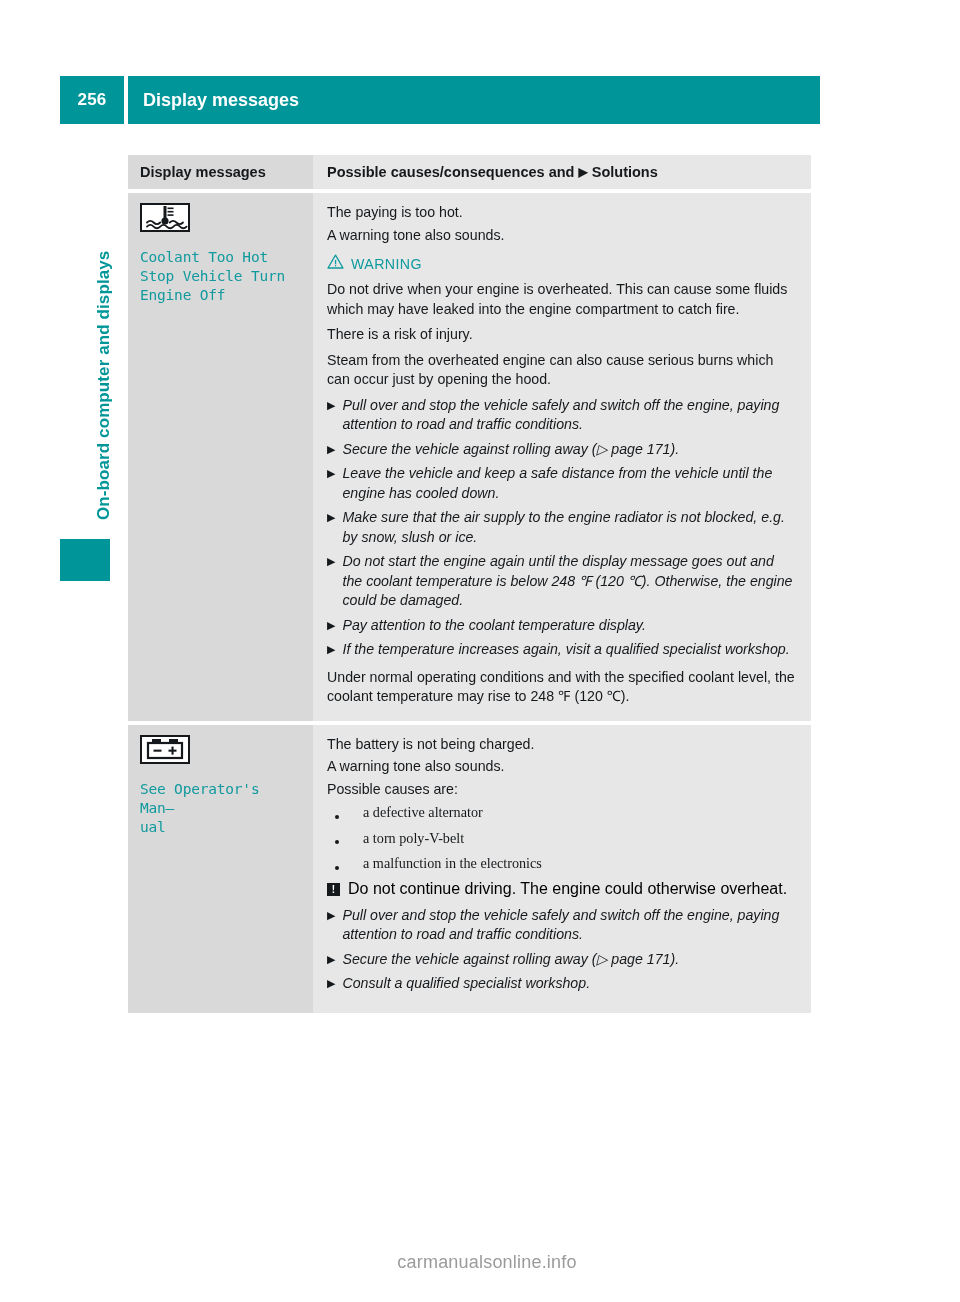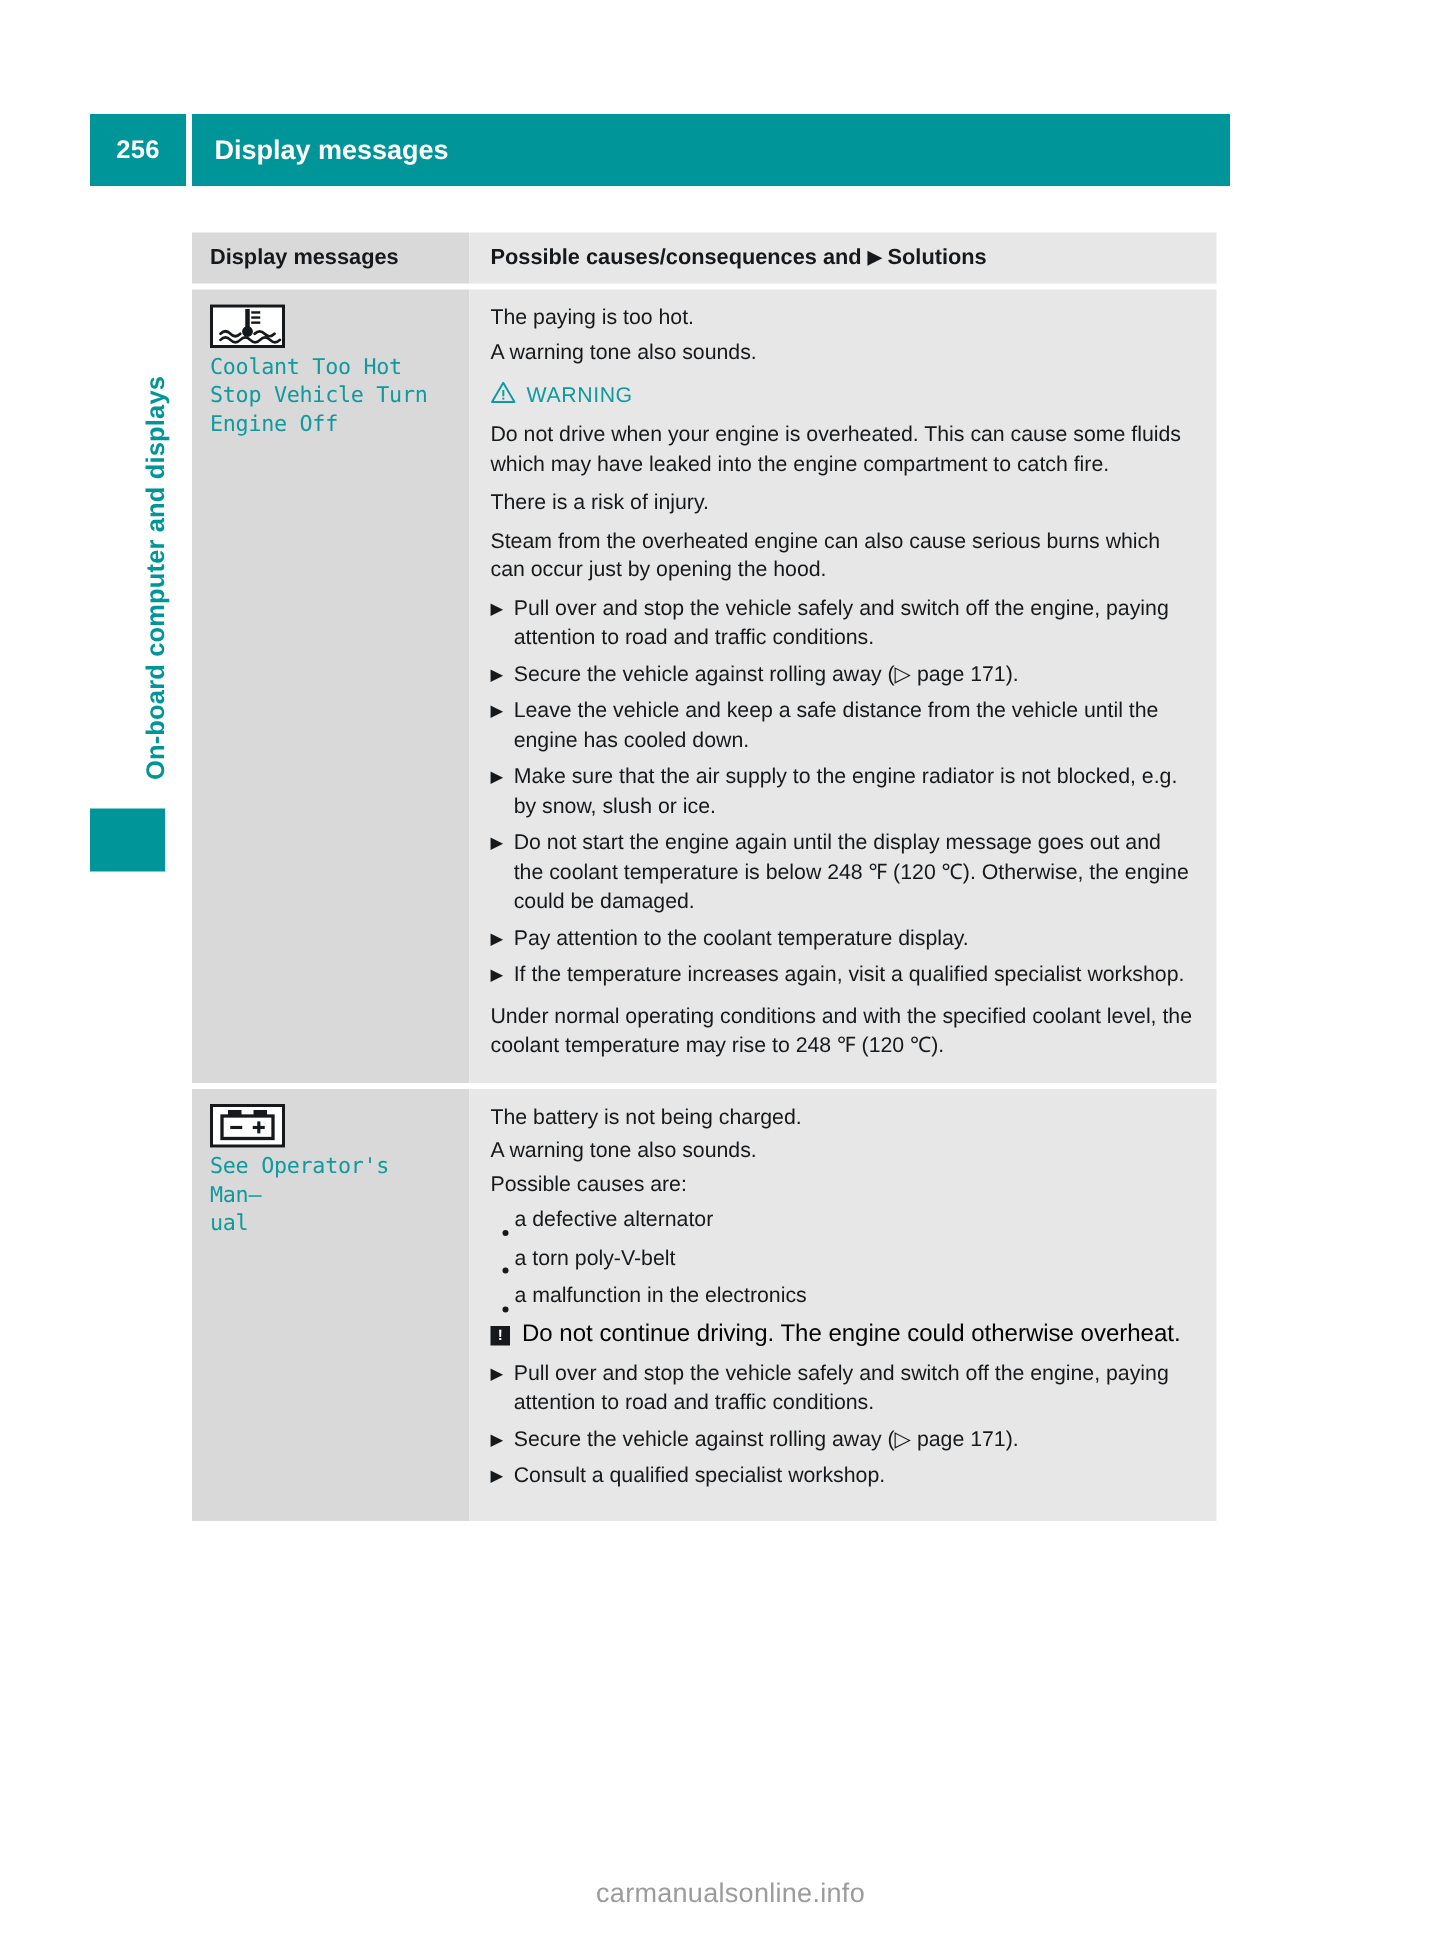"Coolant Too Hot" .disp { margin-top: 4px -> 16px }
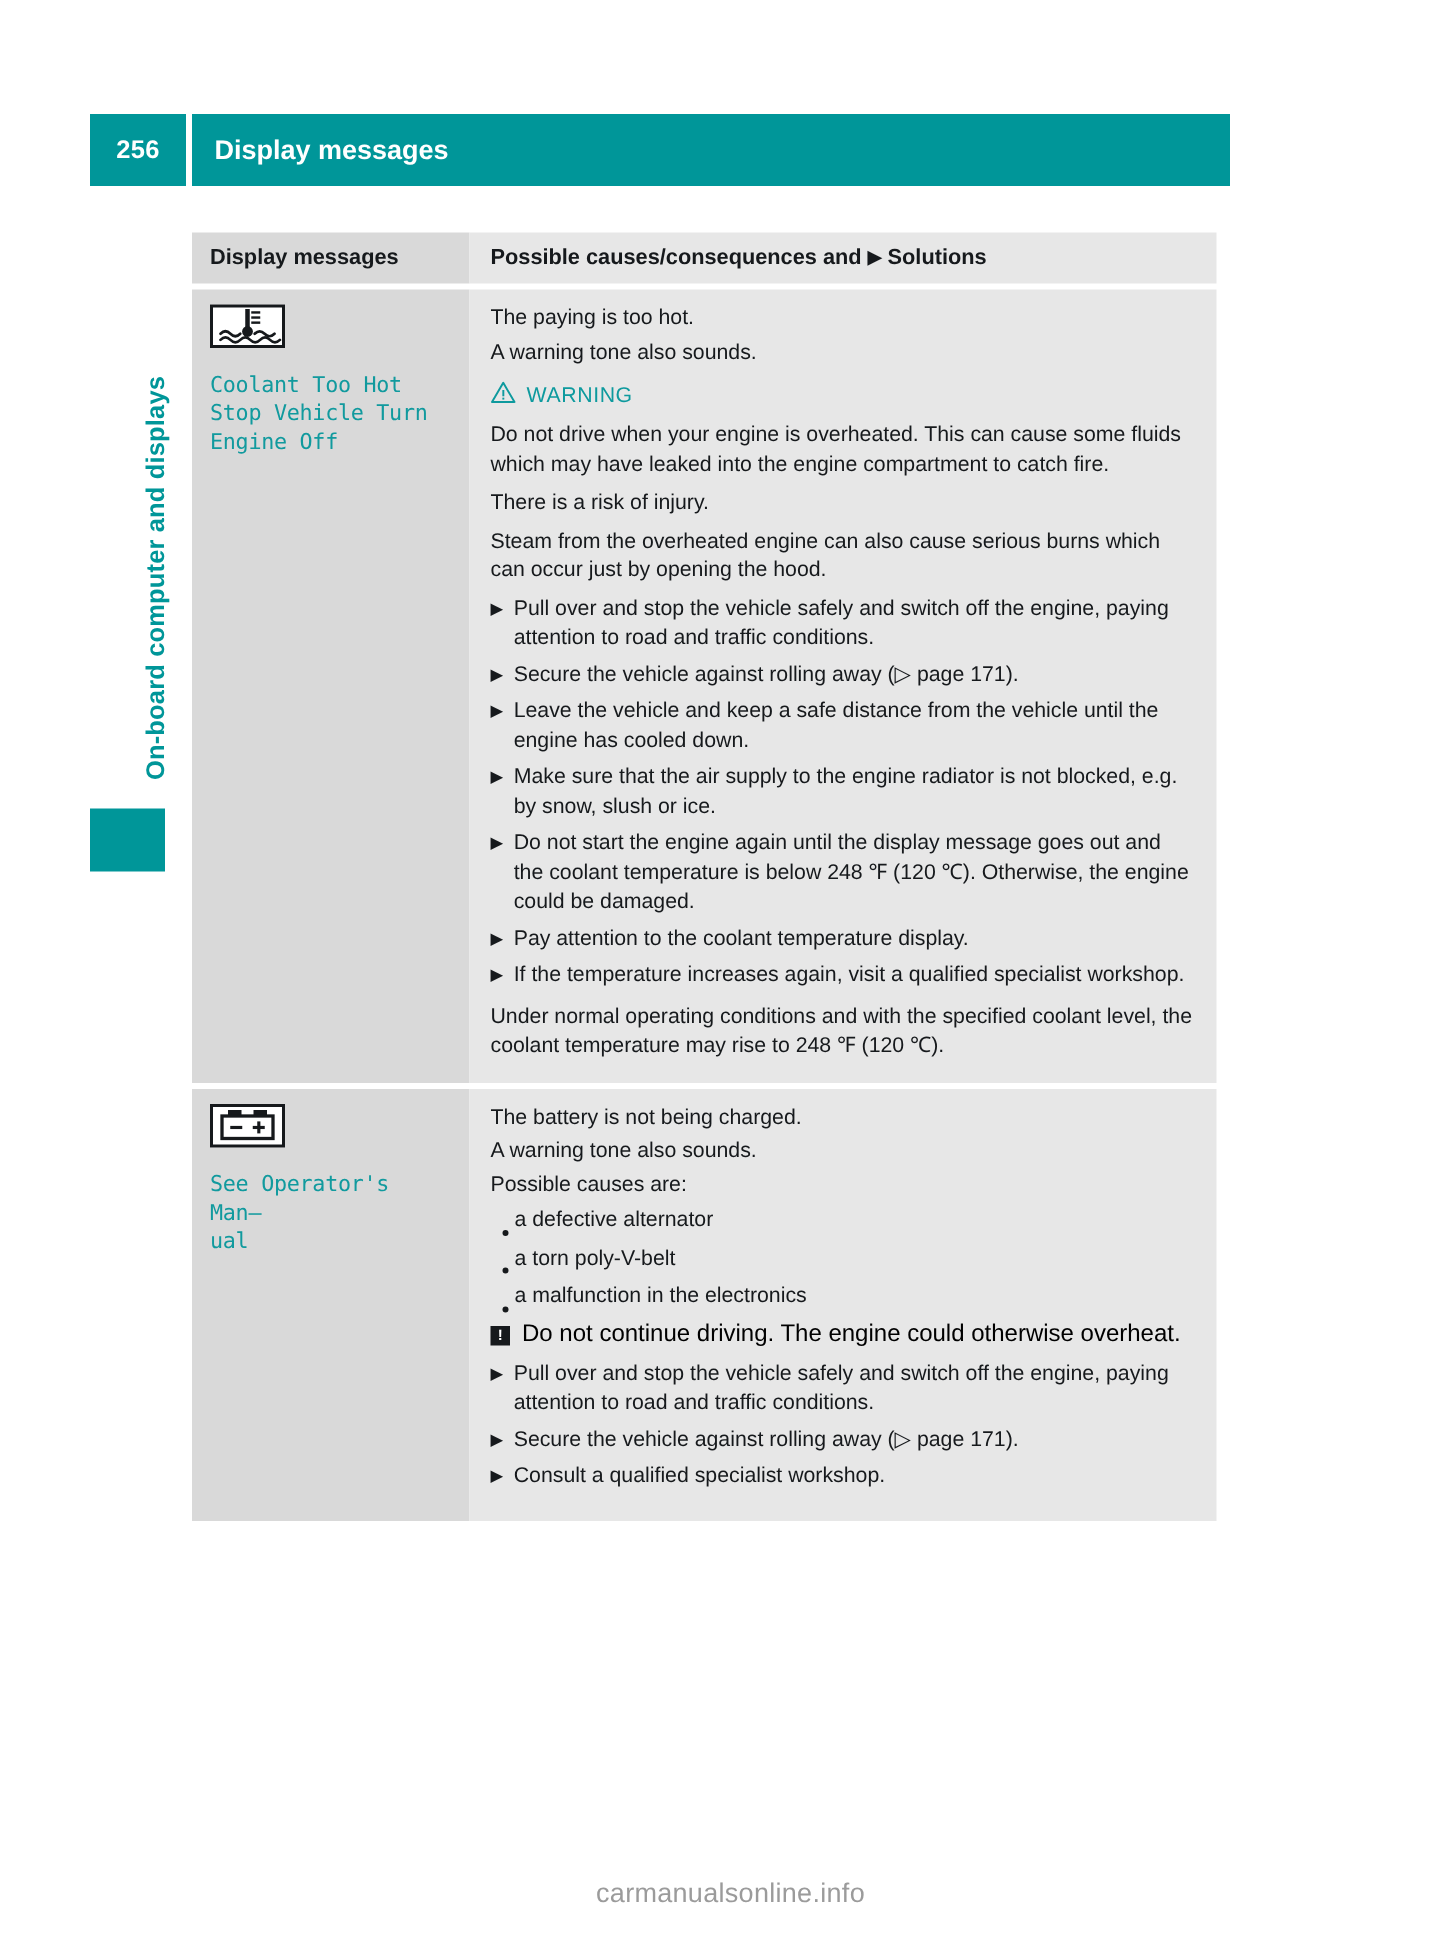"Pull over and stop the" .xlist li .tx { font-style: none -> italic }
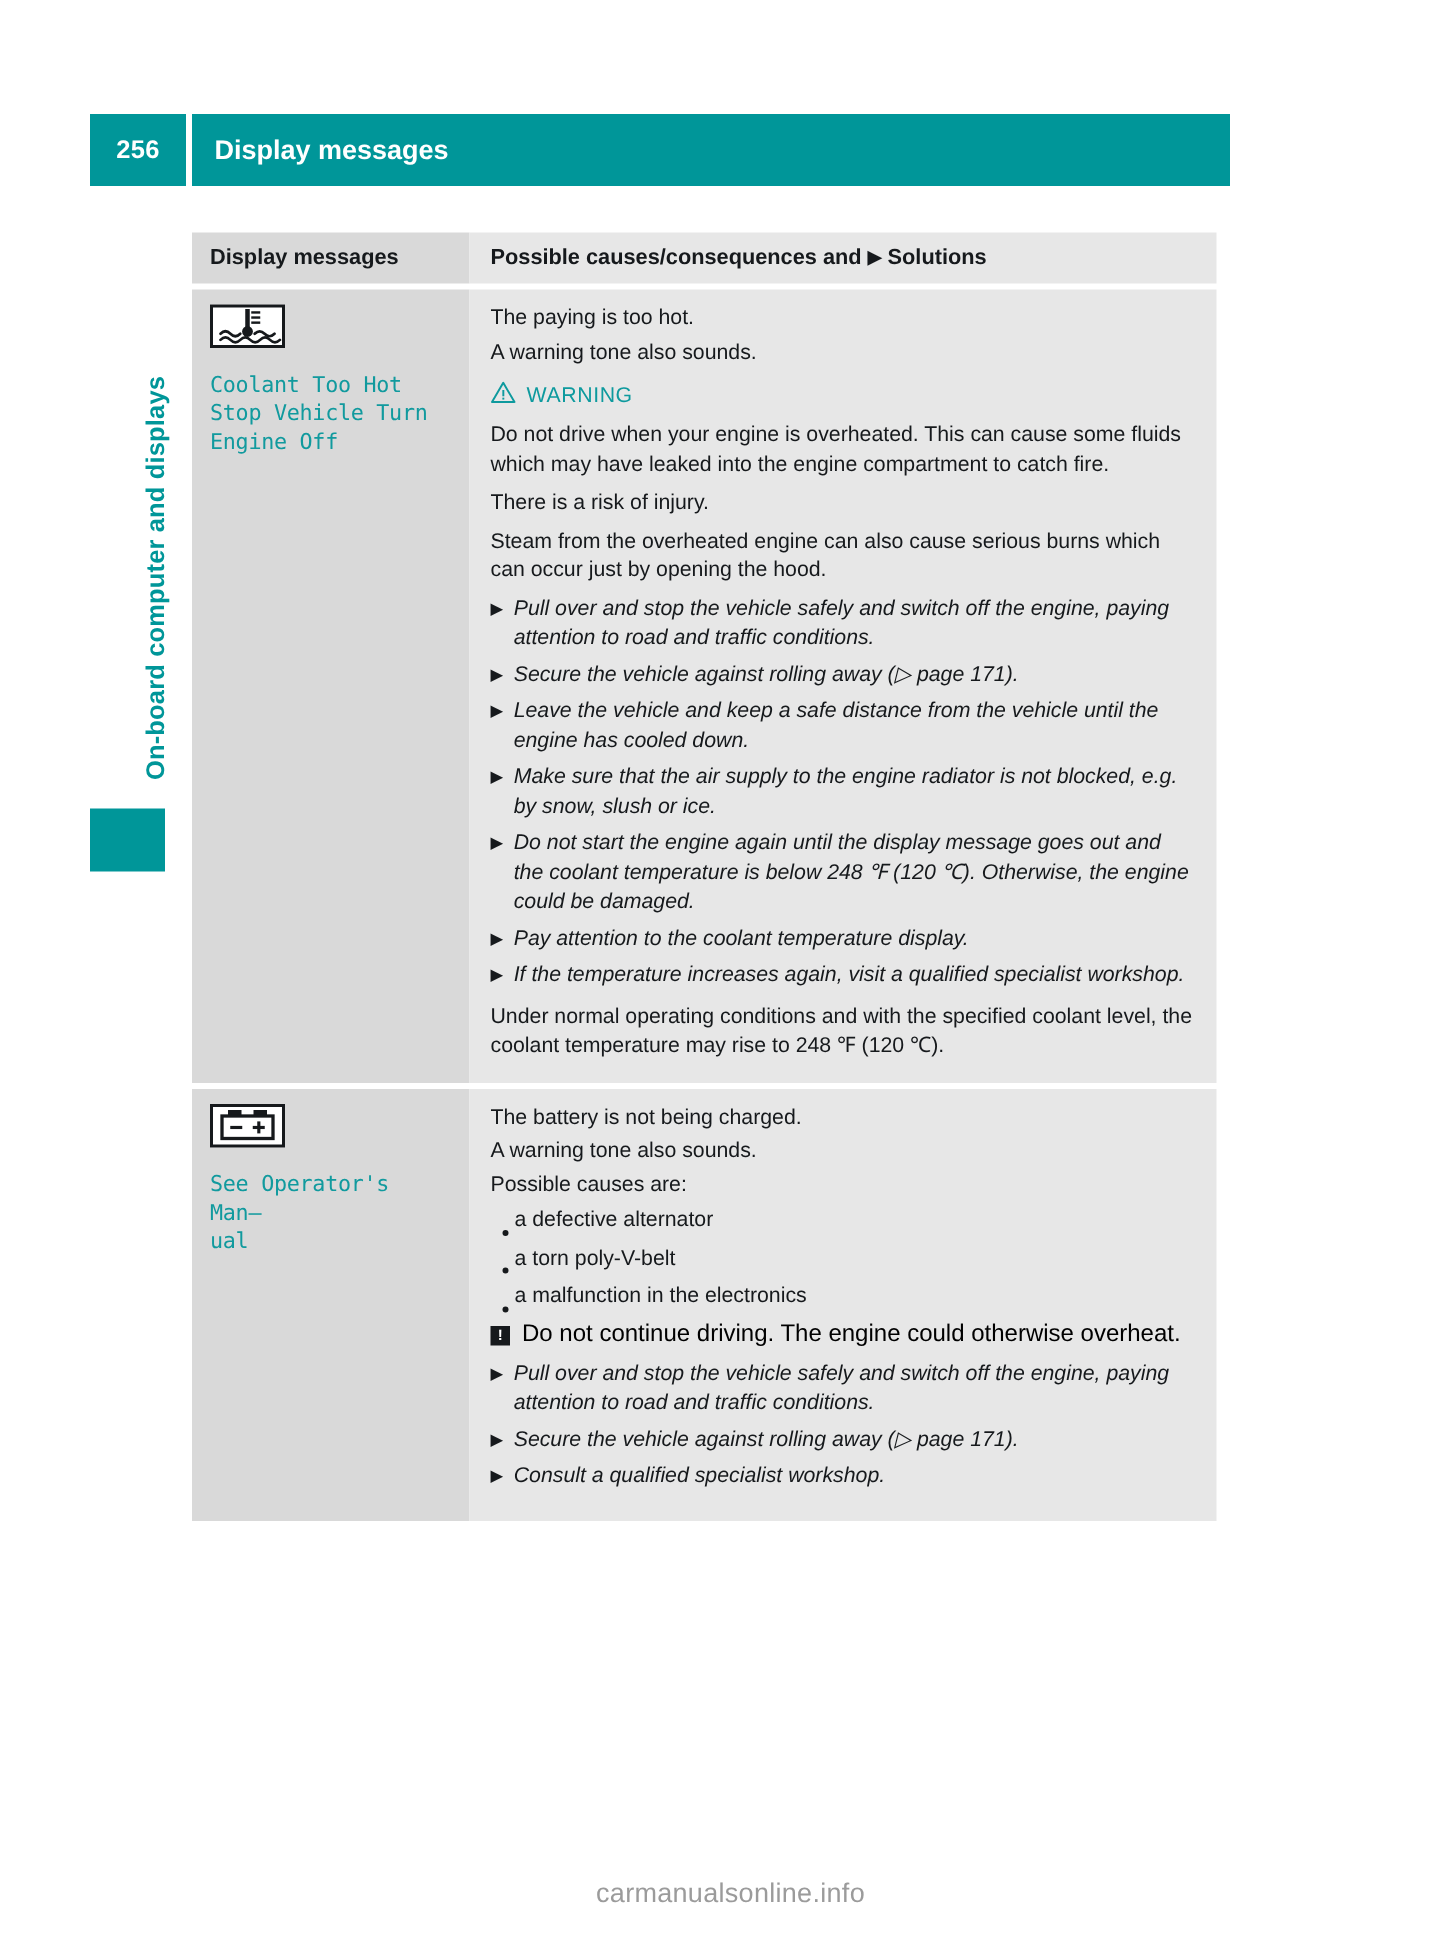"a defective alternator" .rlist li { align-items: flex-end -> center; font-family: none -> Liberation Serif, serif; gap: 4px -> 24px }
